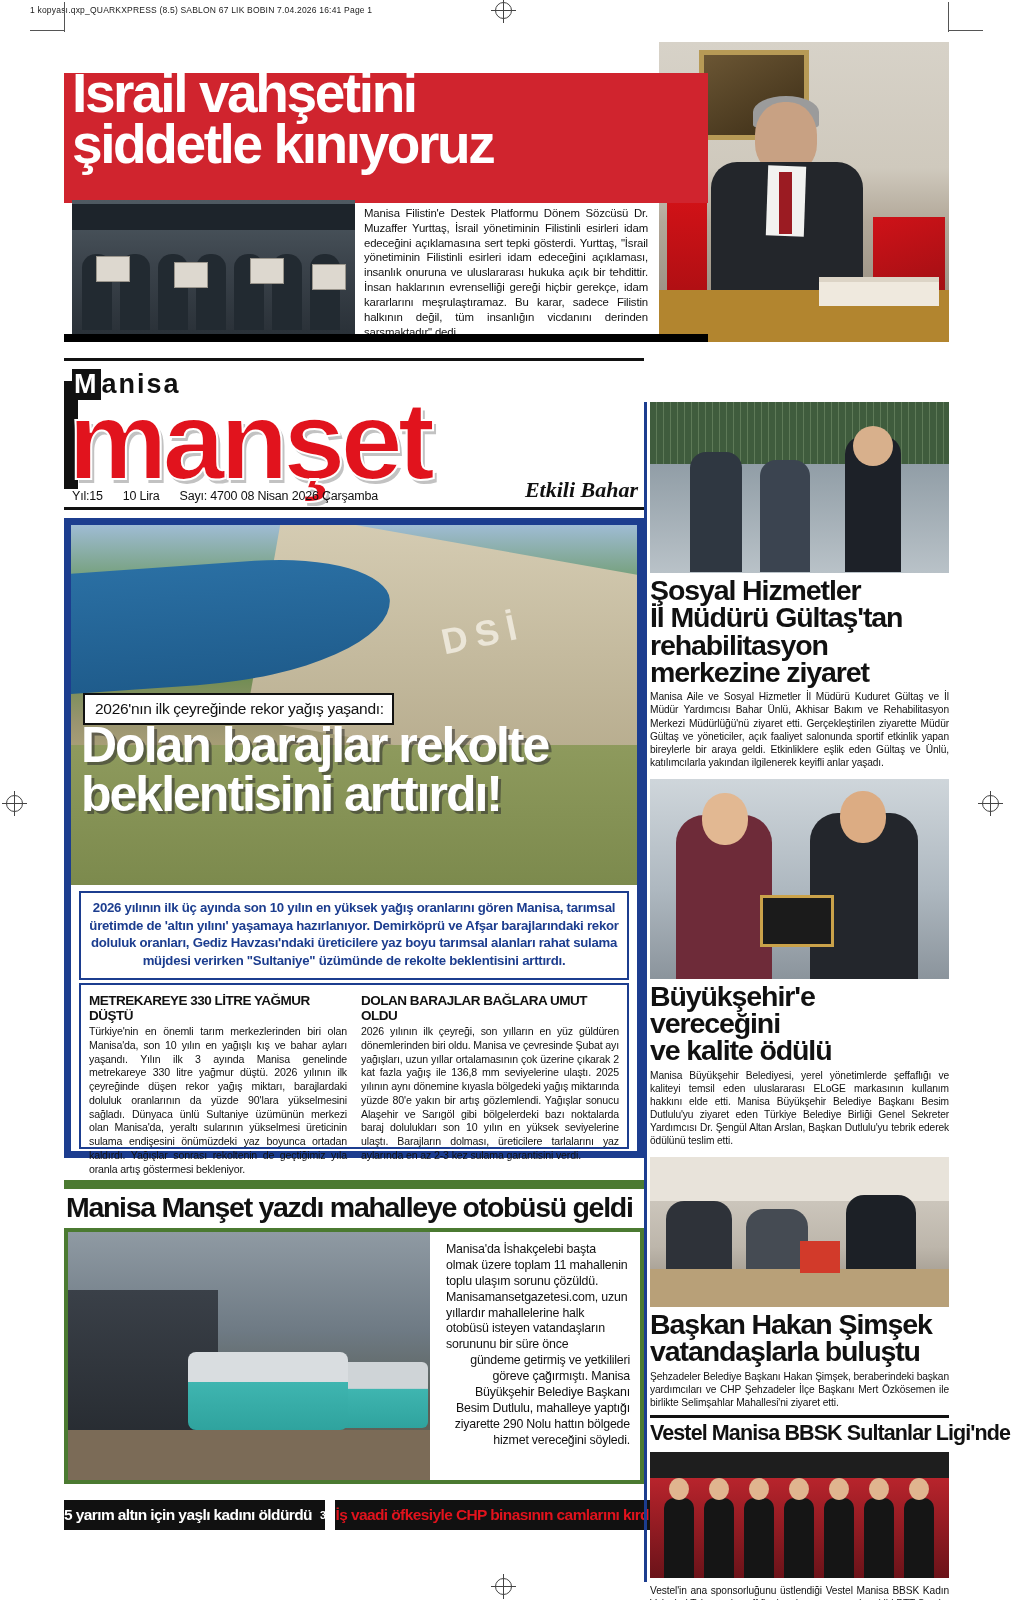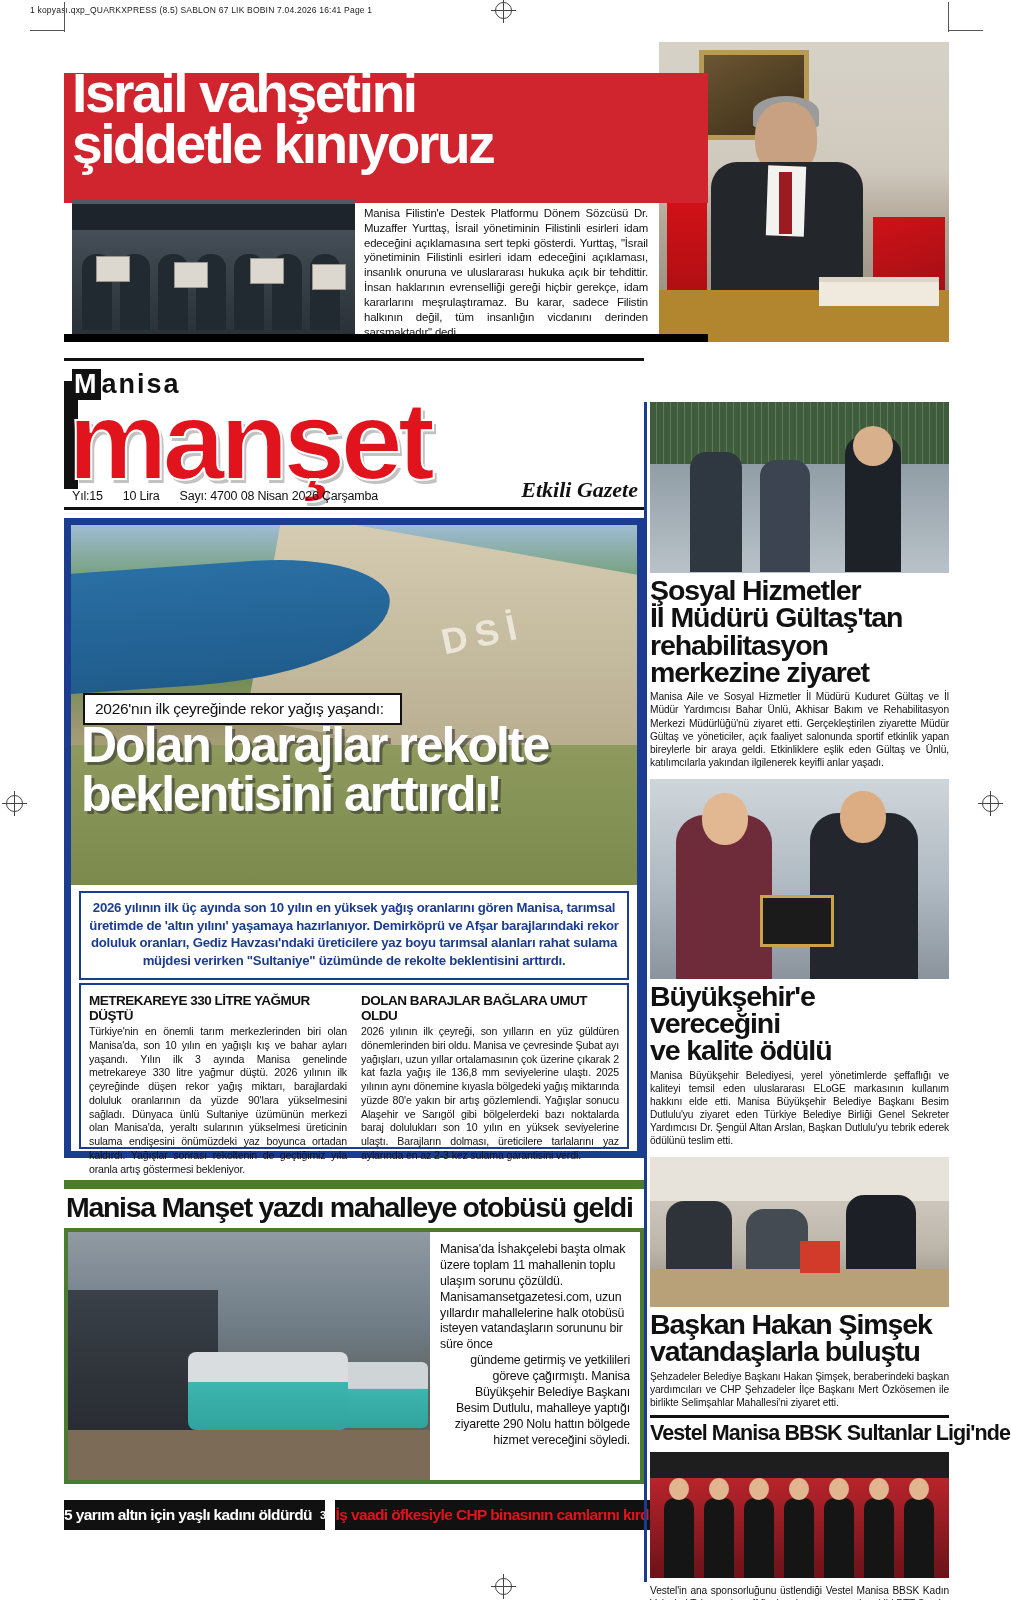"Etkili Gazete" div.mh-slogan { text: Gazete -> Bahar }
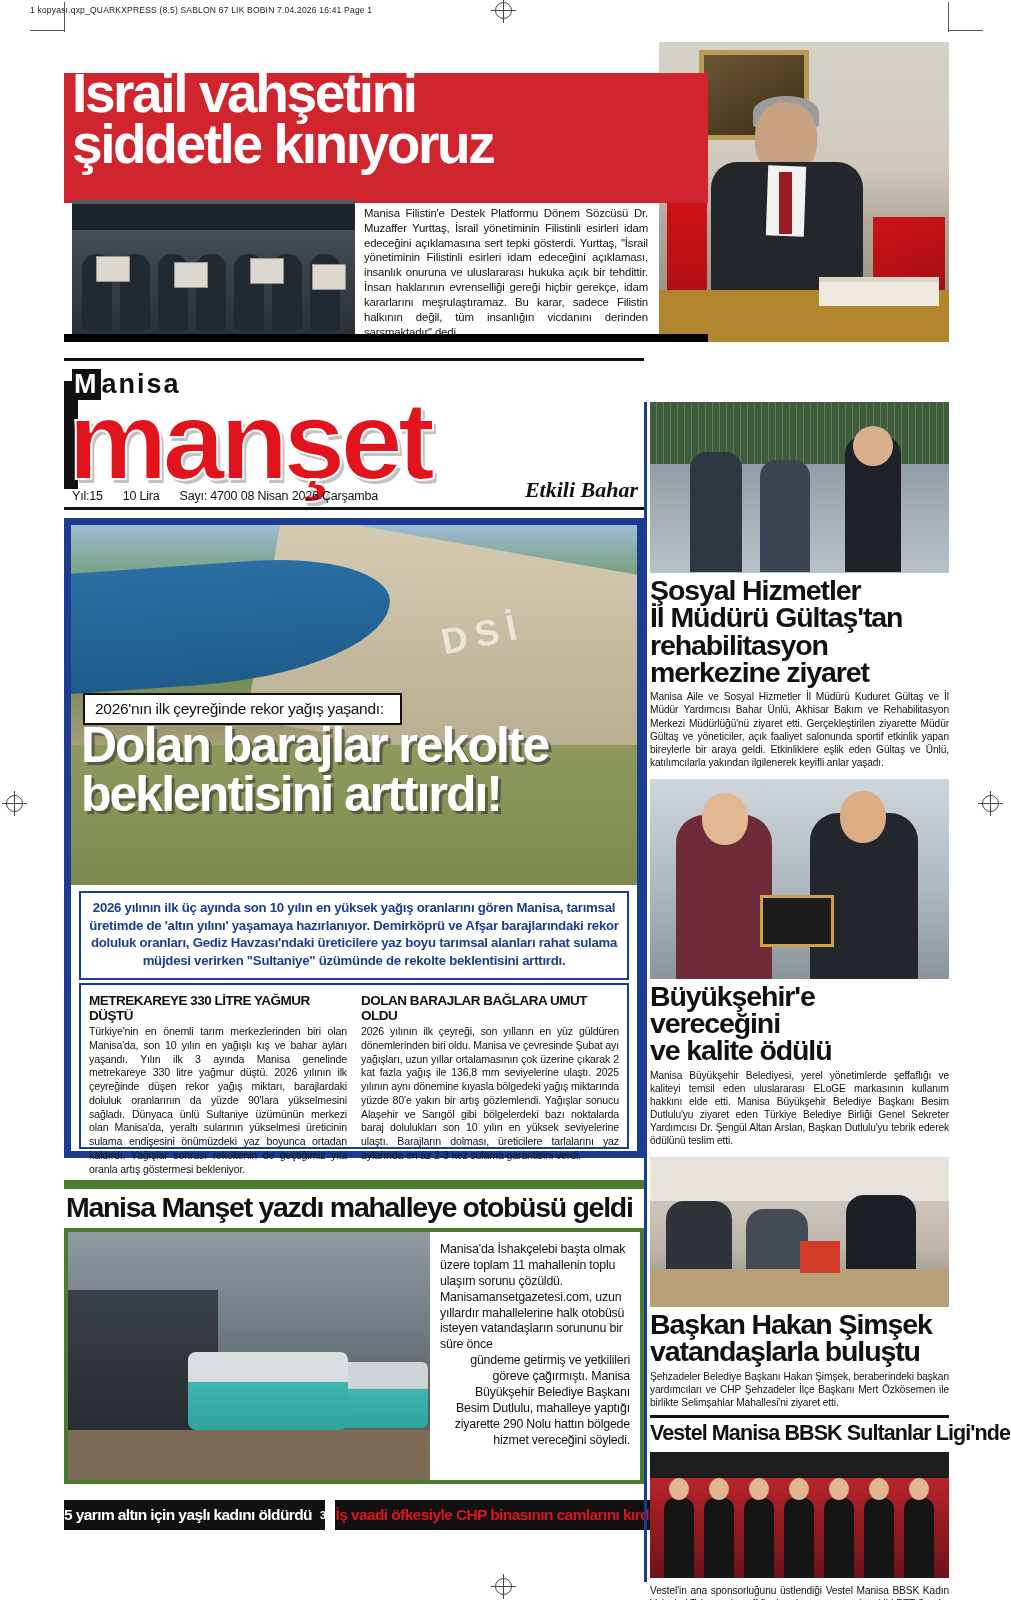"2026'nın ilk çeyreğinde rekor yağış" .ms-kicker { padding: 5px 16px 5px 10px -> 5px 8px 5px 10px }
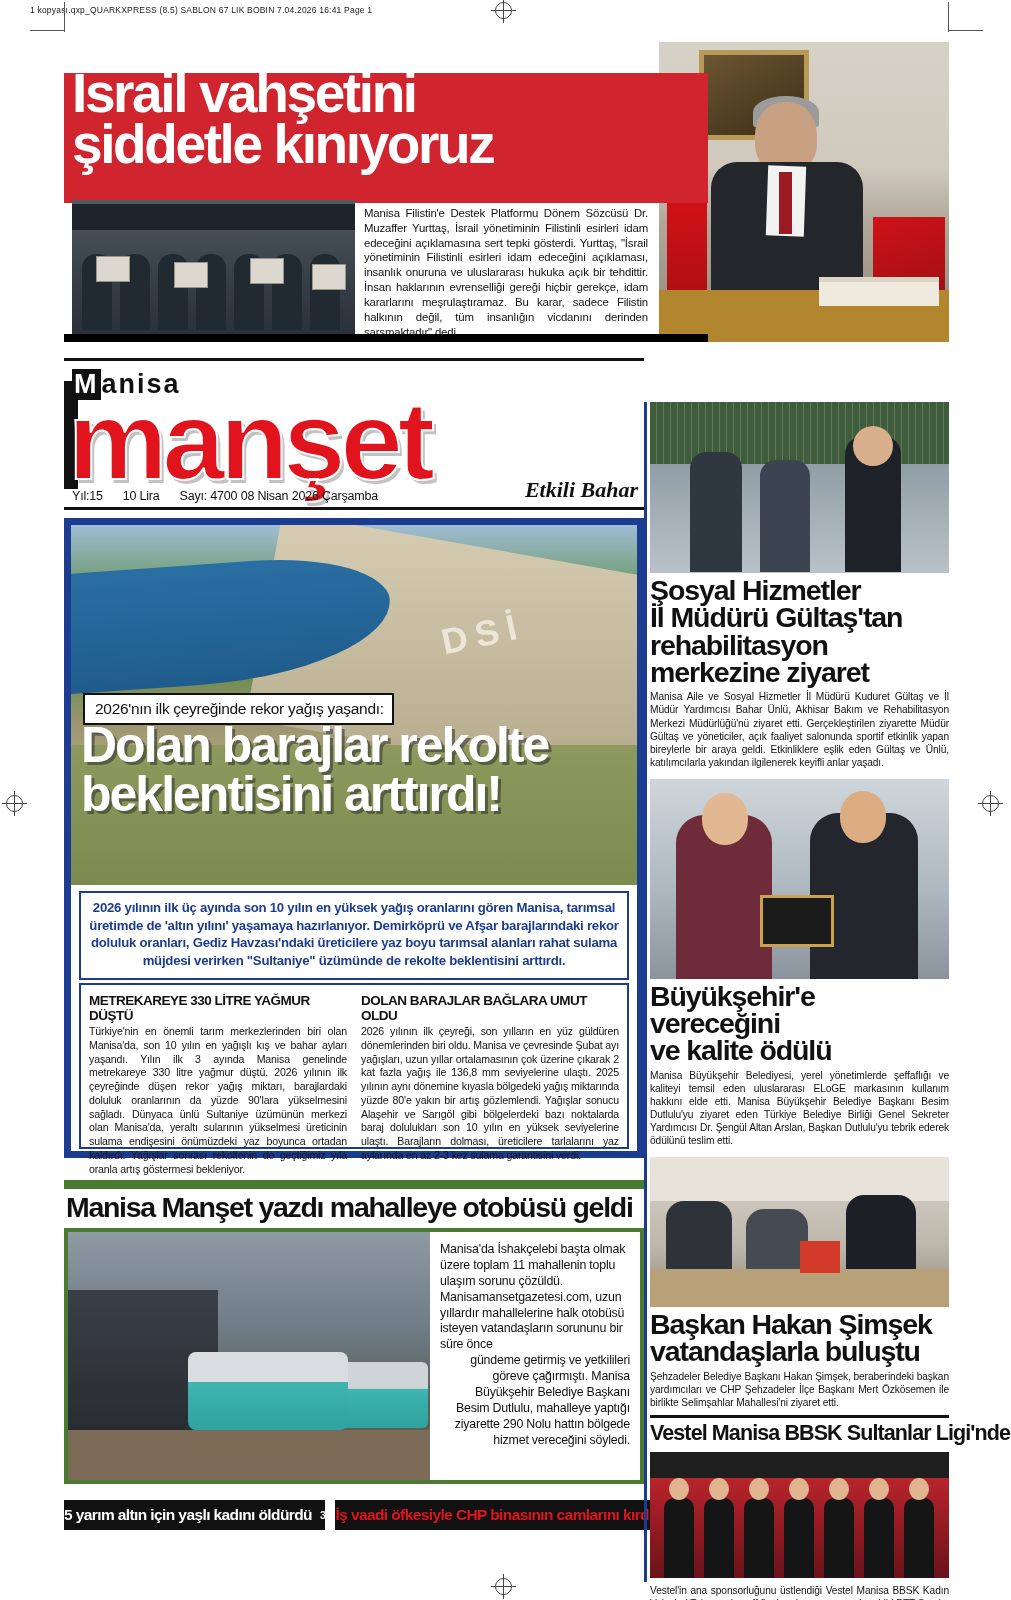"Manisa'da İshakçelebi başta olmak üzere" .bus-text { padding: 6px 6px 0 10px -> 6px 6px 0 16px }
